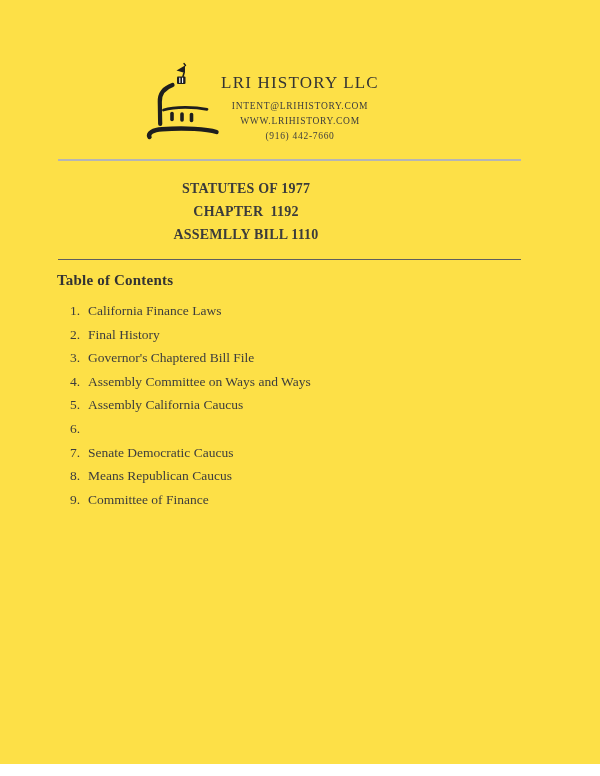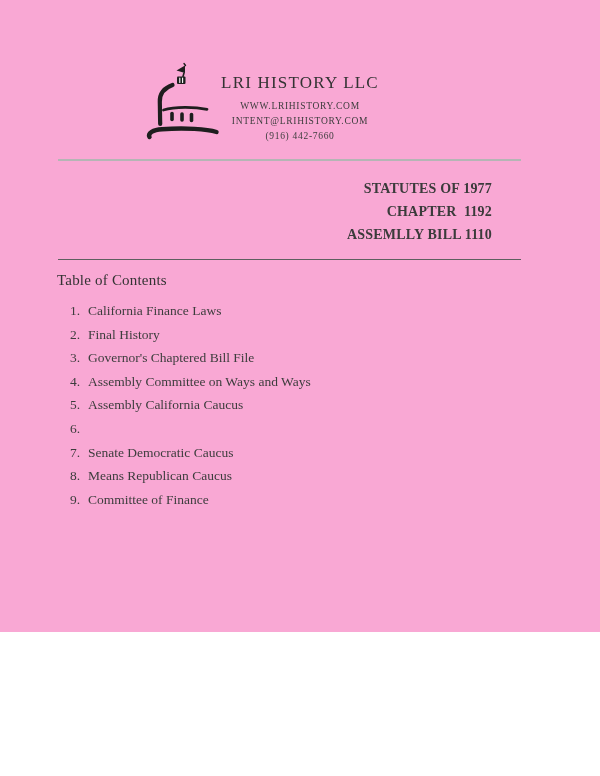"LRI HISTORY LLC" .page { background: #f9a8d4 -> #fde047; height: 632px -> 764px }
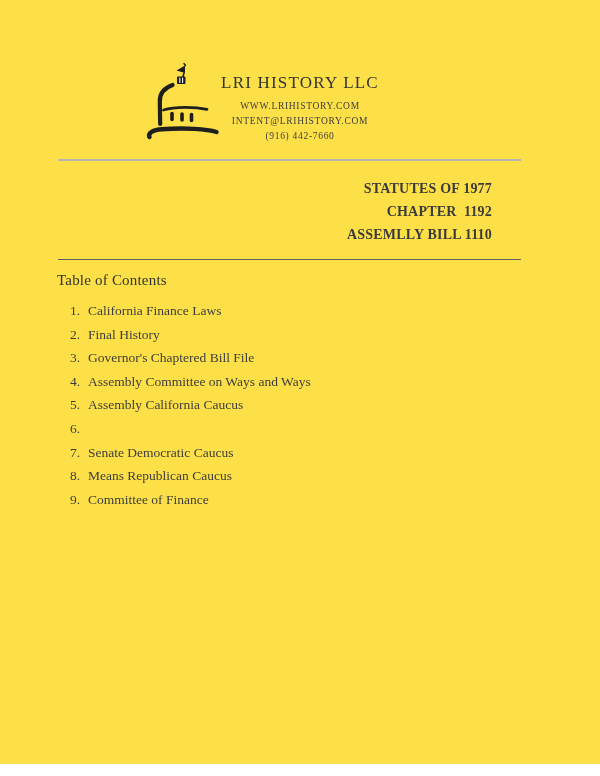"WWW.LRIHISTORY.COM" div.contact-line { order: before "INTENT@LRIHISTORY.COM" -> after "INTENT@LRIHISTORY.COM" }
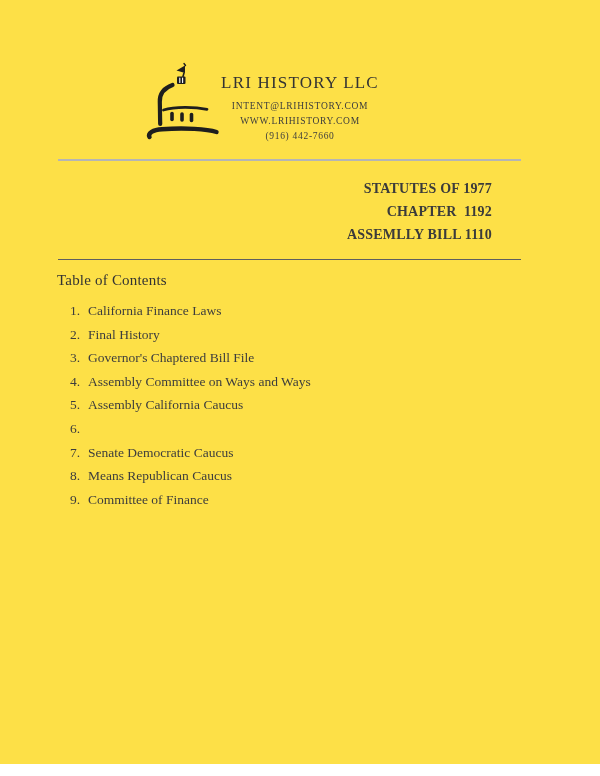"STATUTES OF 1977" .statute-block { text-align: right -> center }
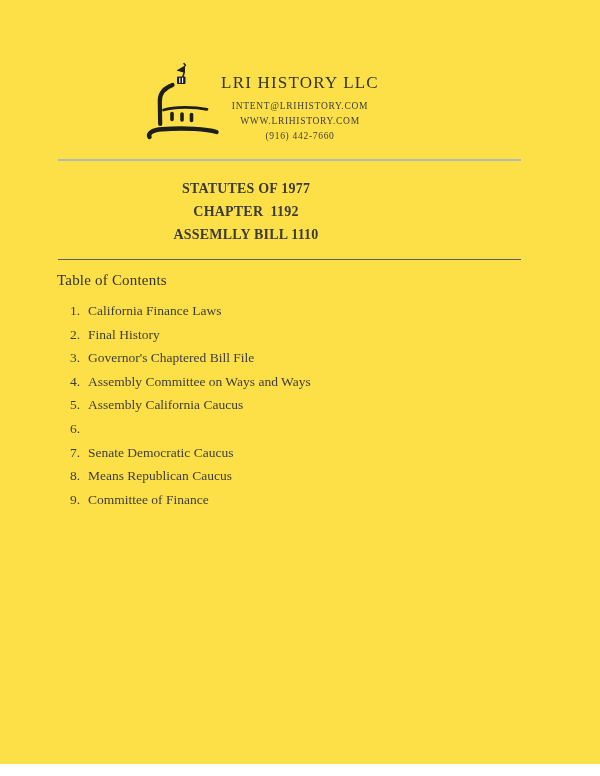"Table of Contents" .toc-title { font-weight: normal -> bold }
